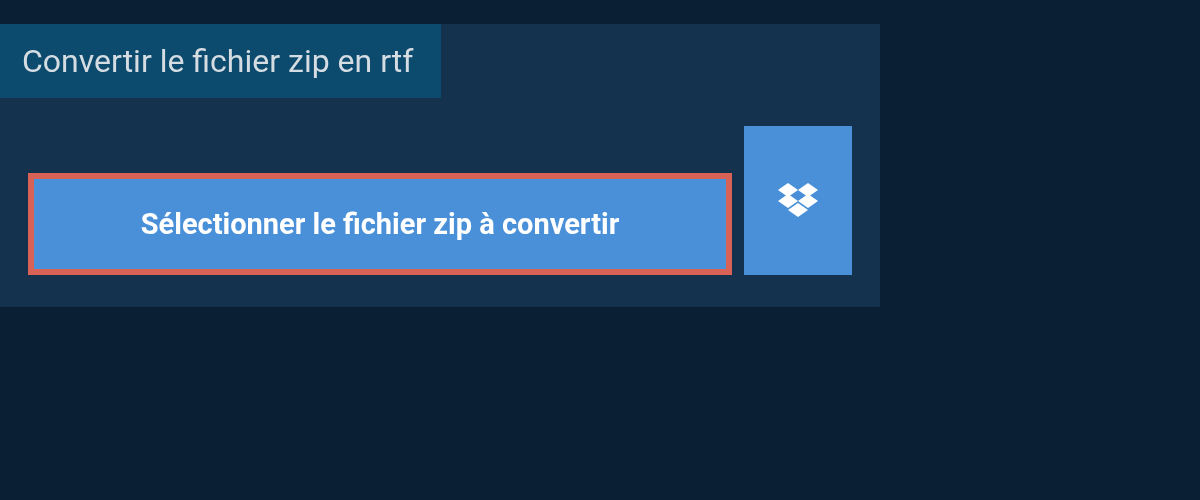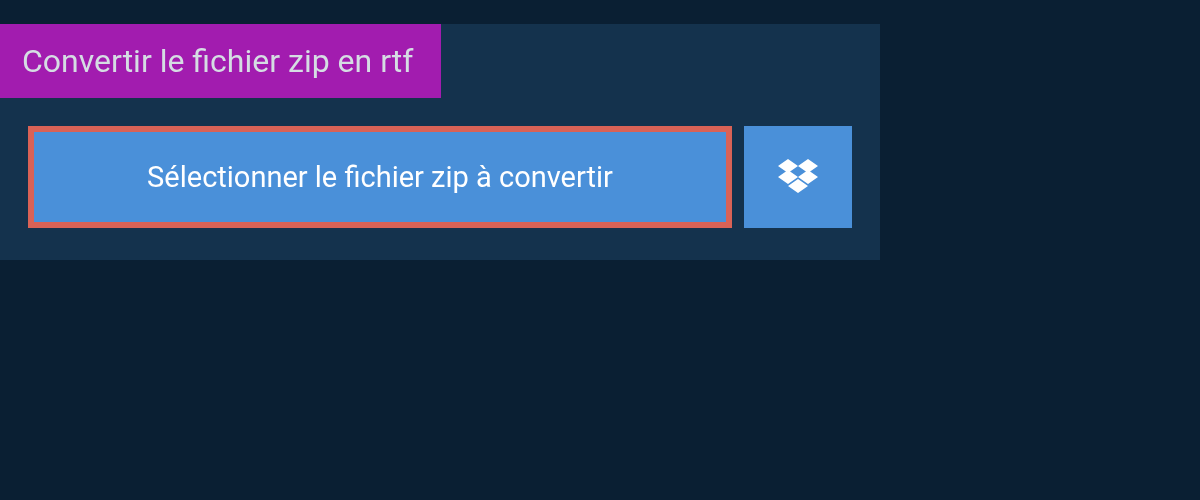"Convertir le fichier zip en" .title-bar { background-color: #a21caf -> #0c4a6e }
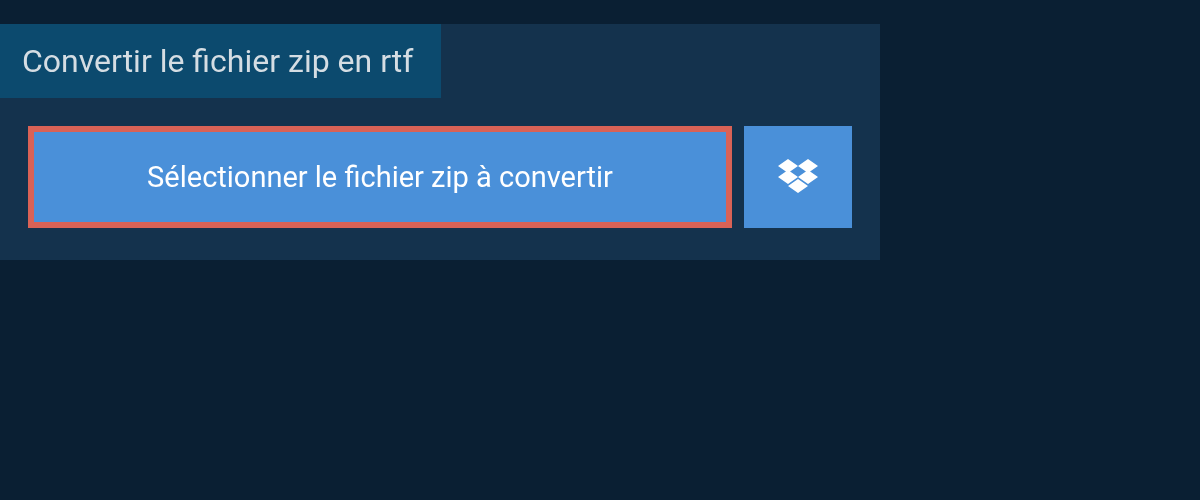"Sélectionner le fichier zip à" .select-button { font-weight: 400 -> 700; margin-top: none -> 47px }
